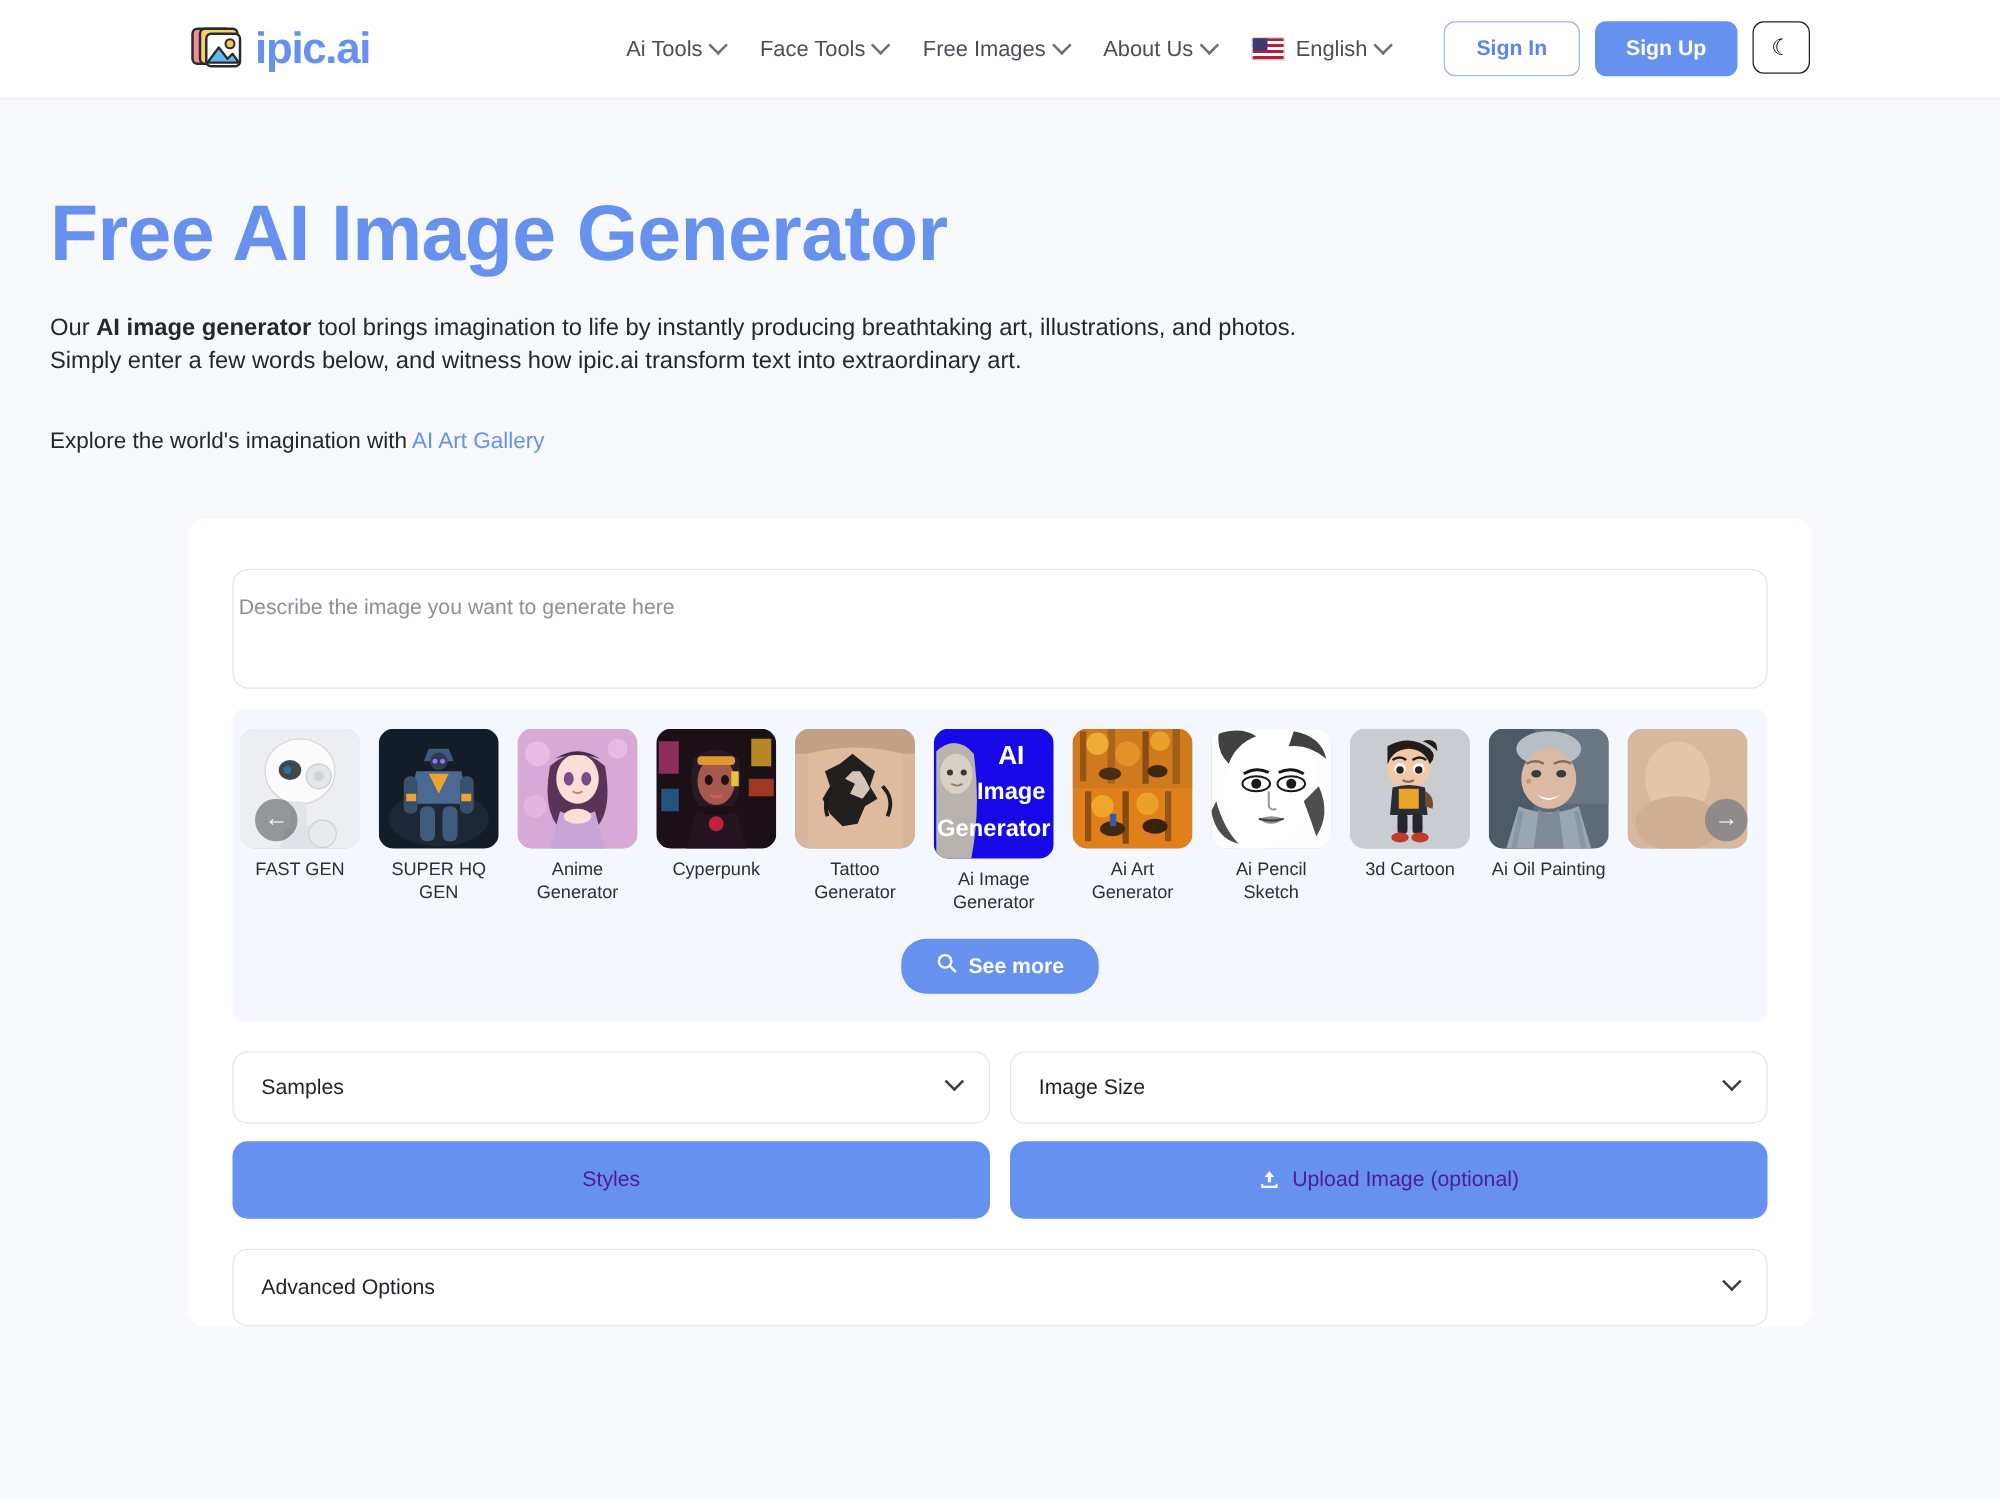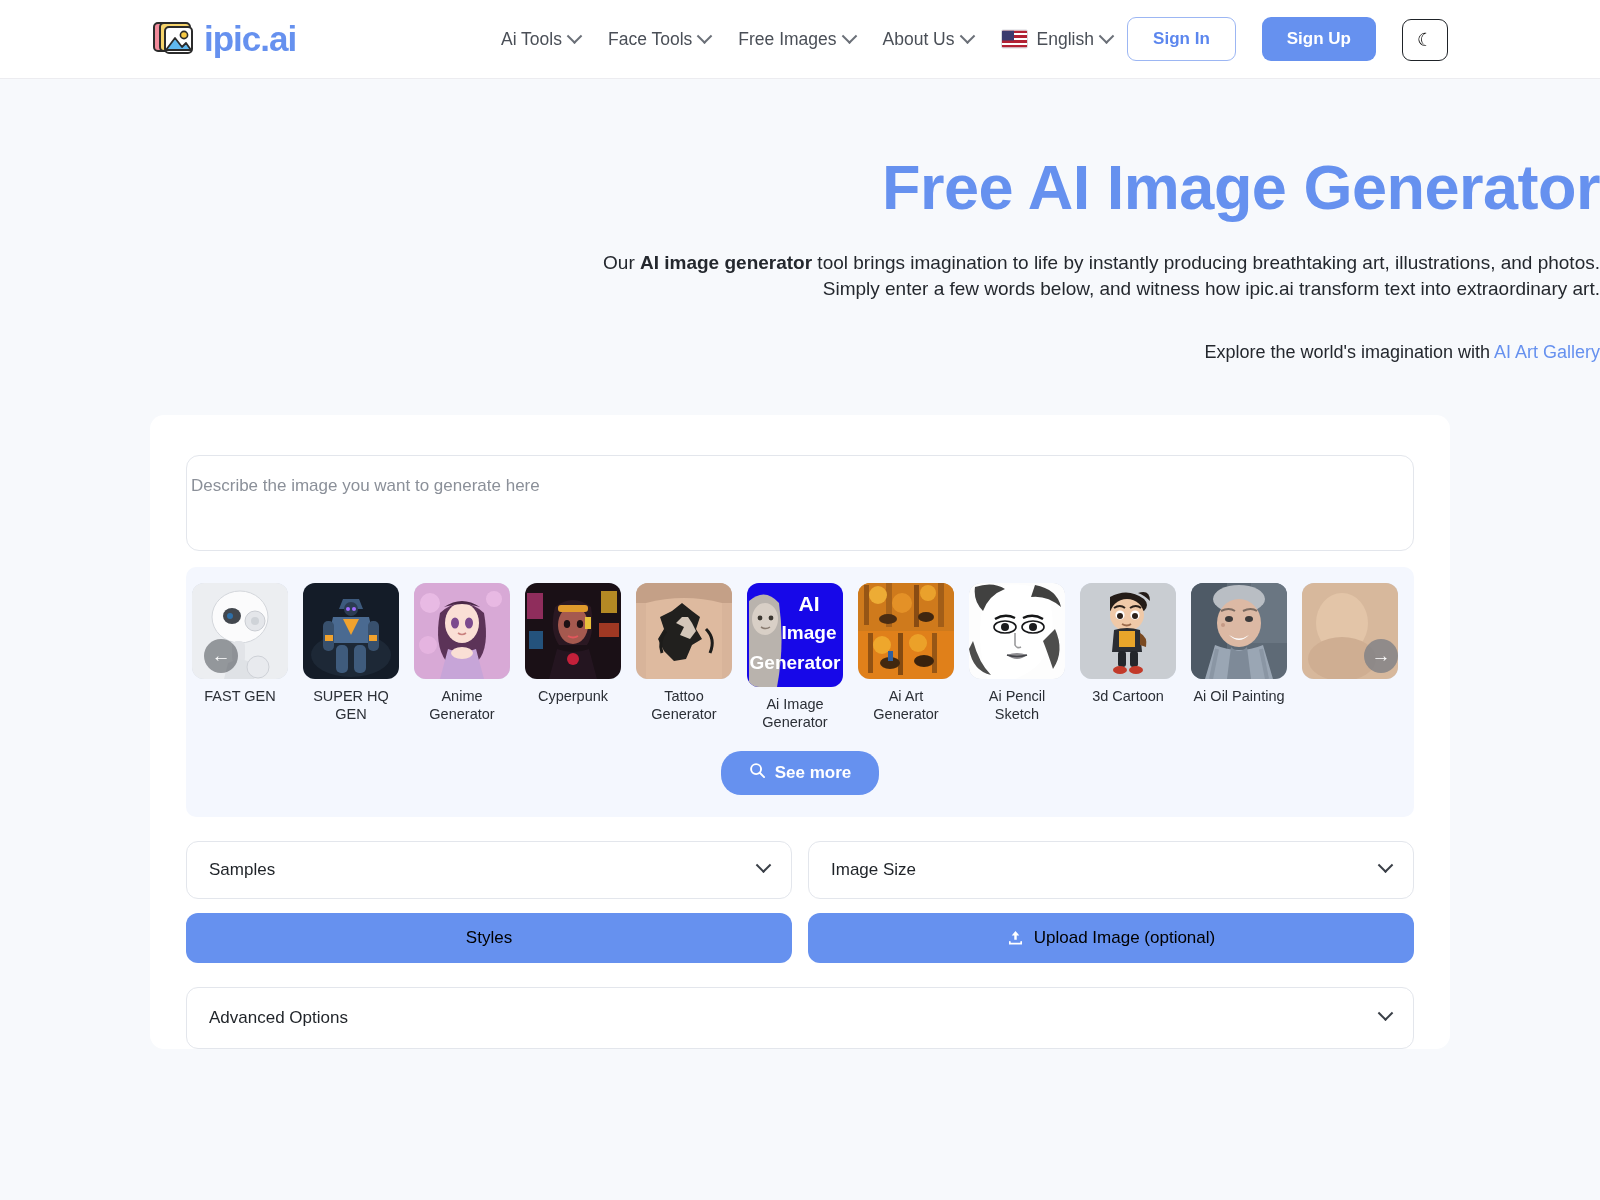"Sign In" .auth { align-items: flex-end -> flex-start; gap: 26px -> 12px }
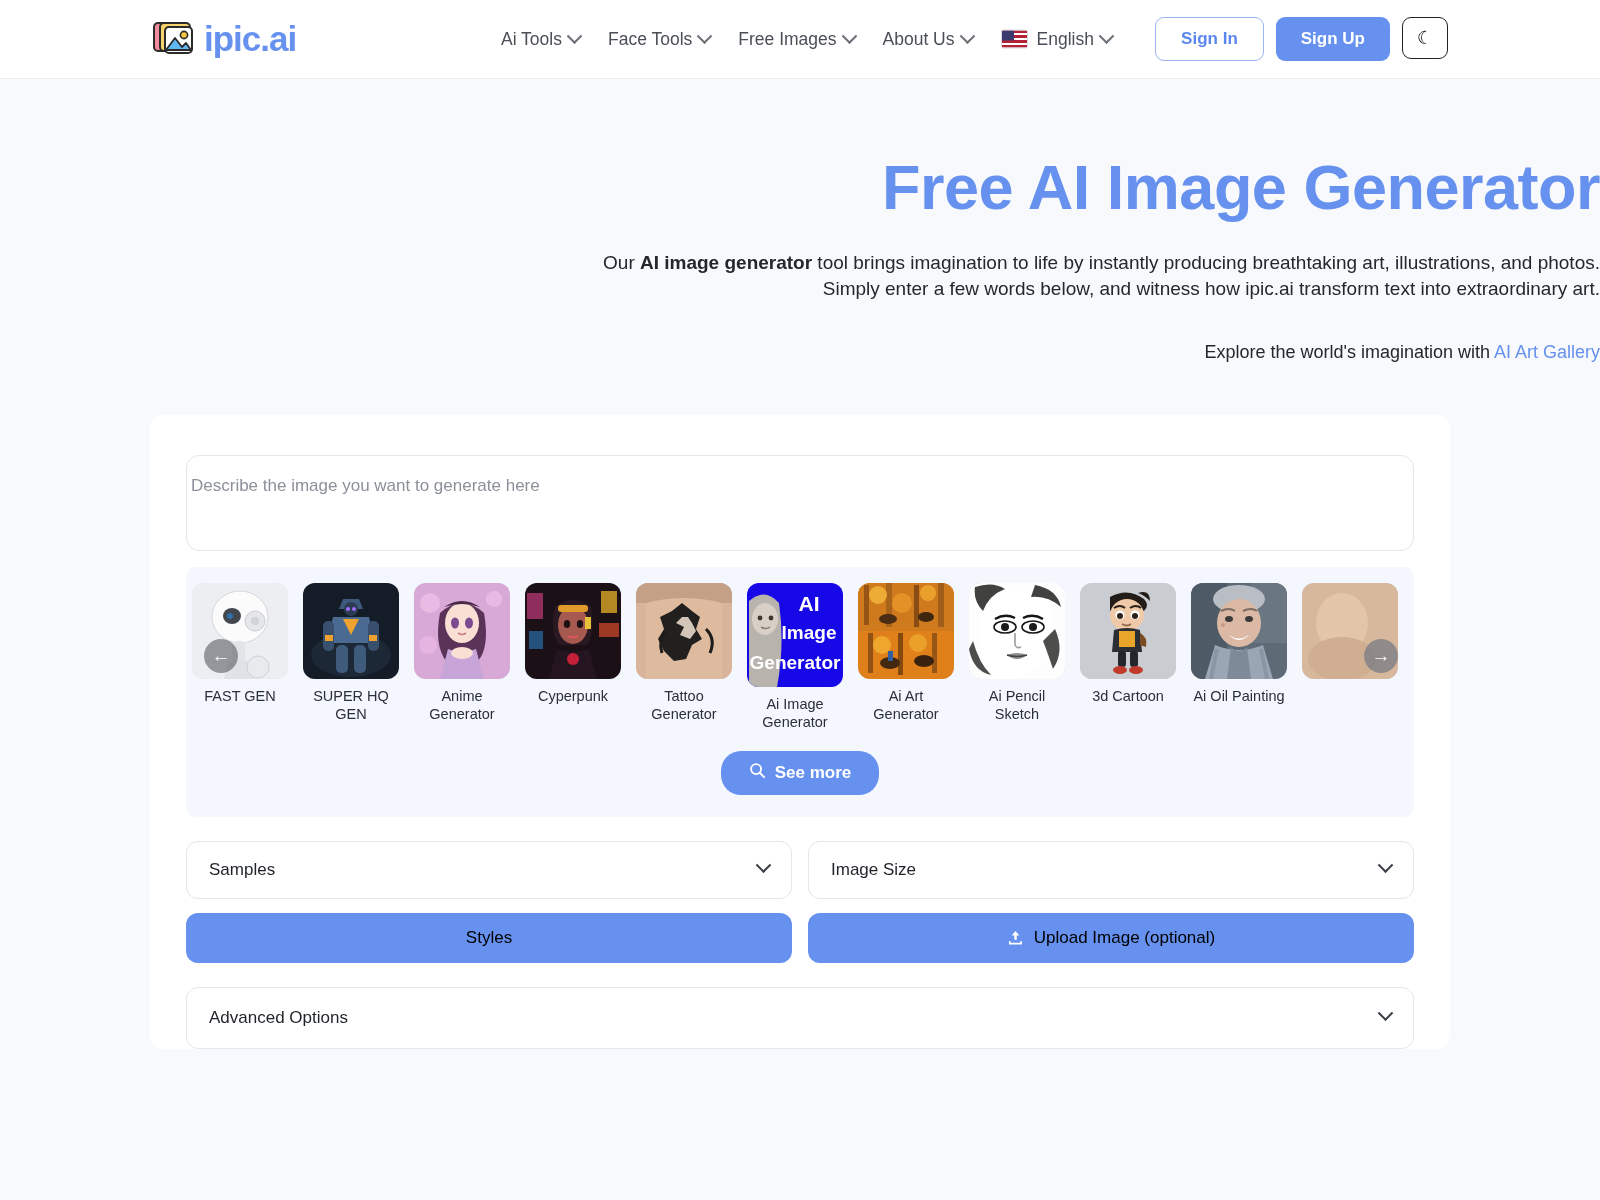"Free AI Image Generator" .hero { padding-left: none -> 40px; text-align: right -> left }
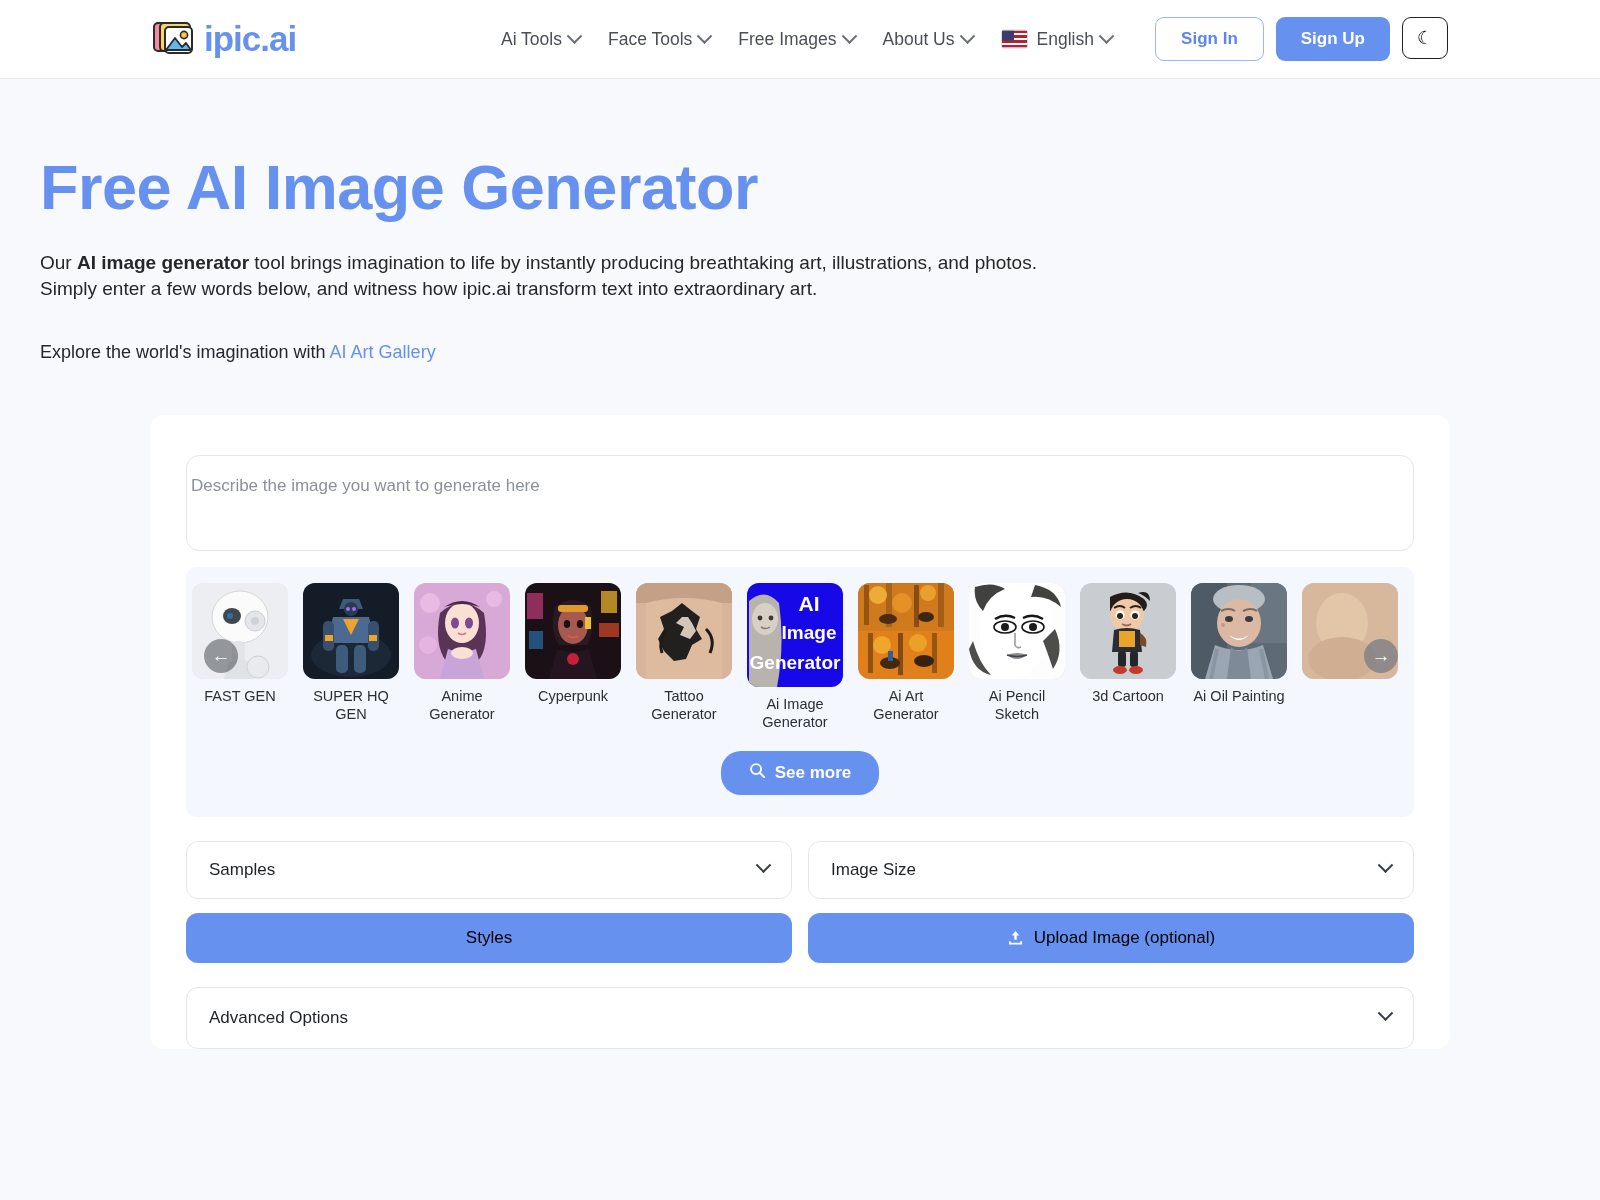"Styles" .btn-blue { color: #000000 -> #4c1d95; height: 50px -> 62px }
